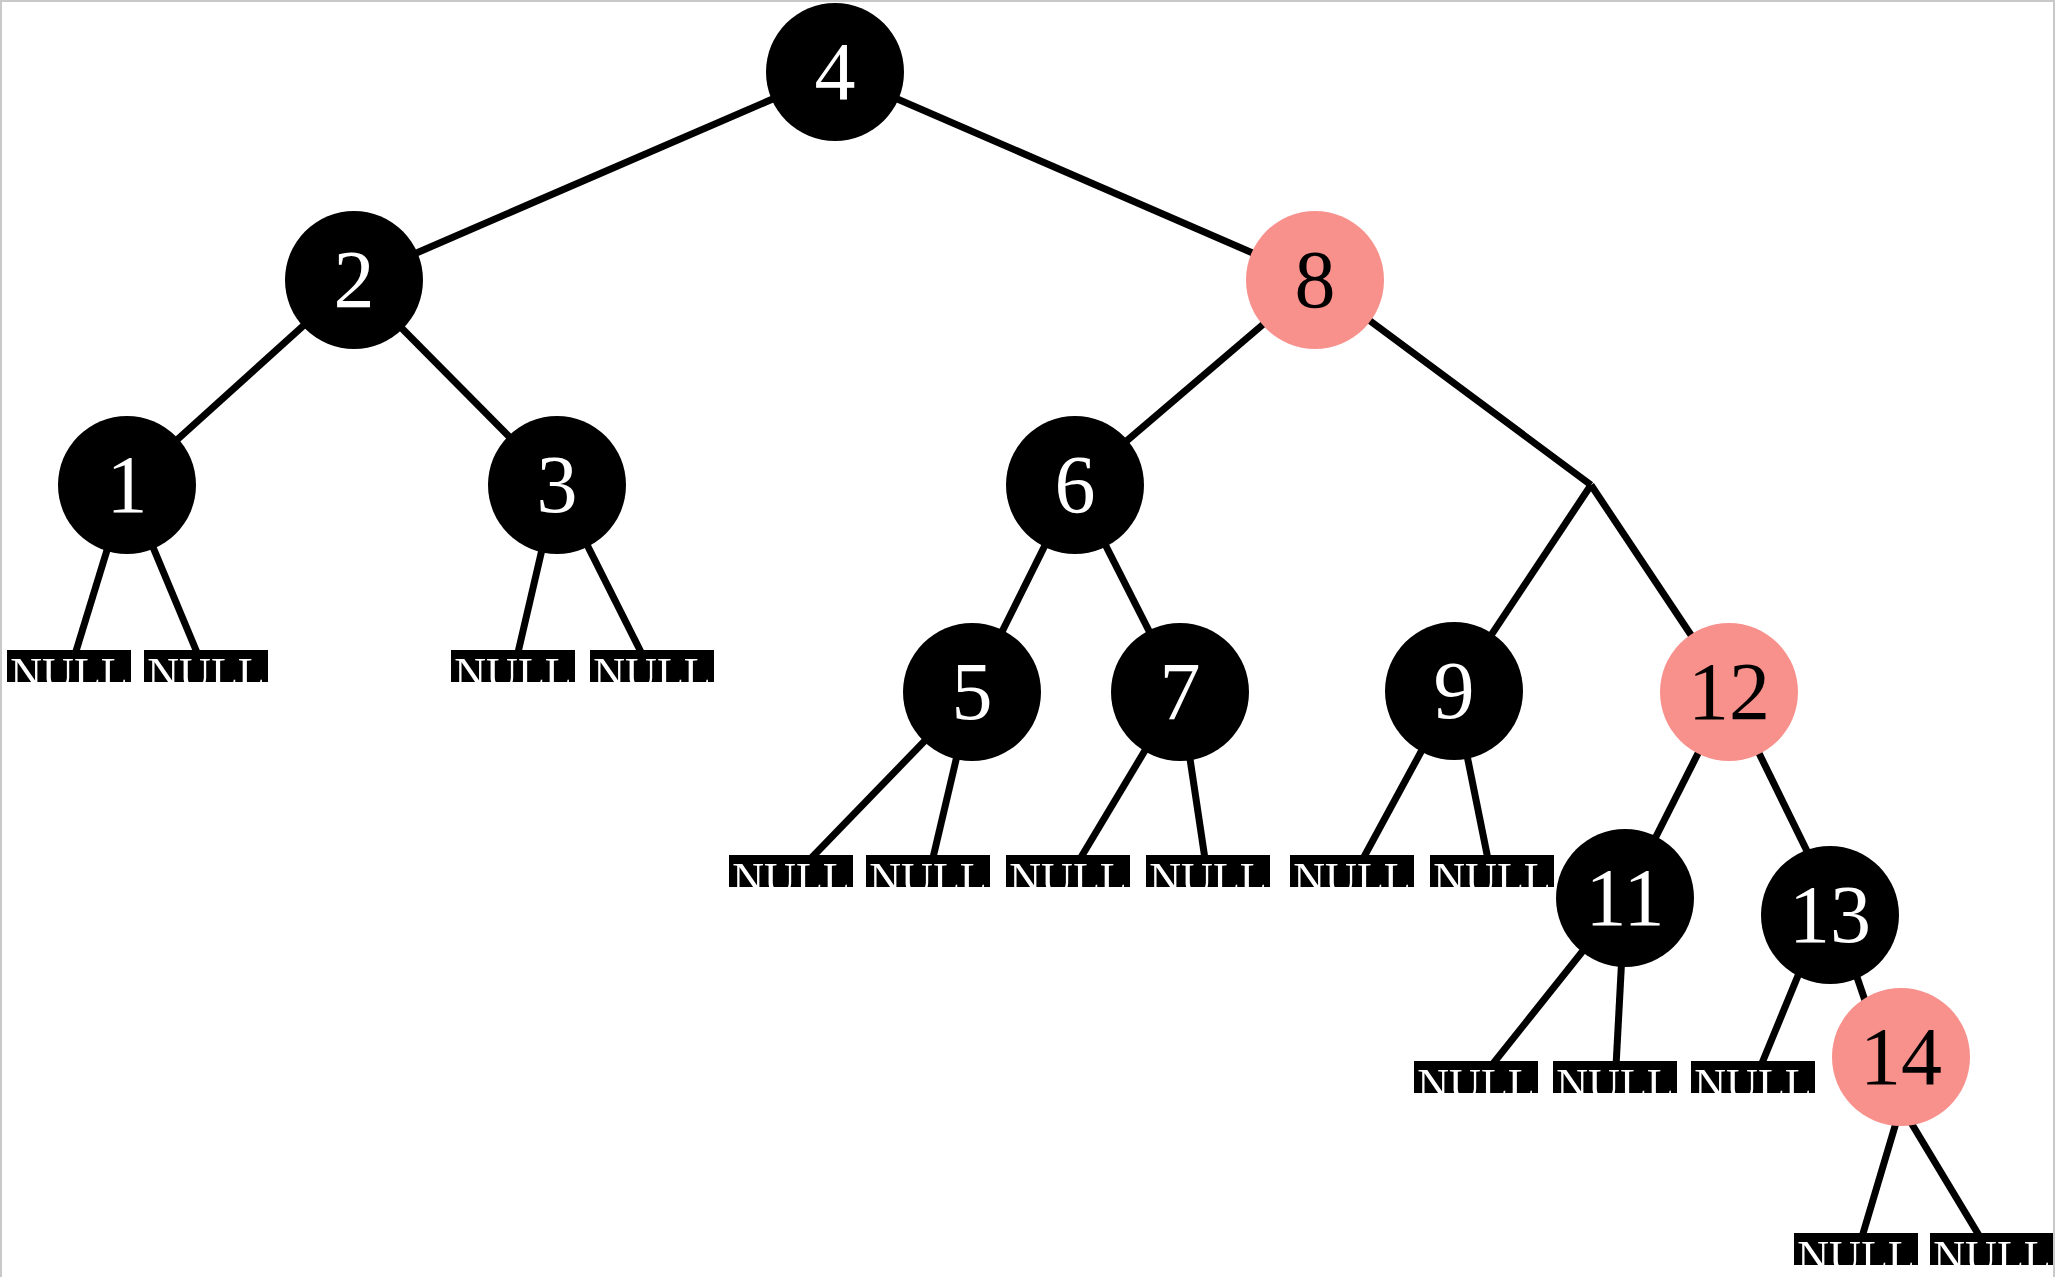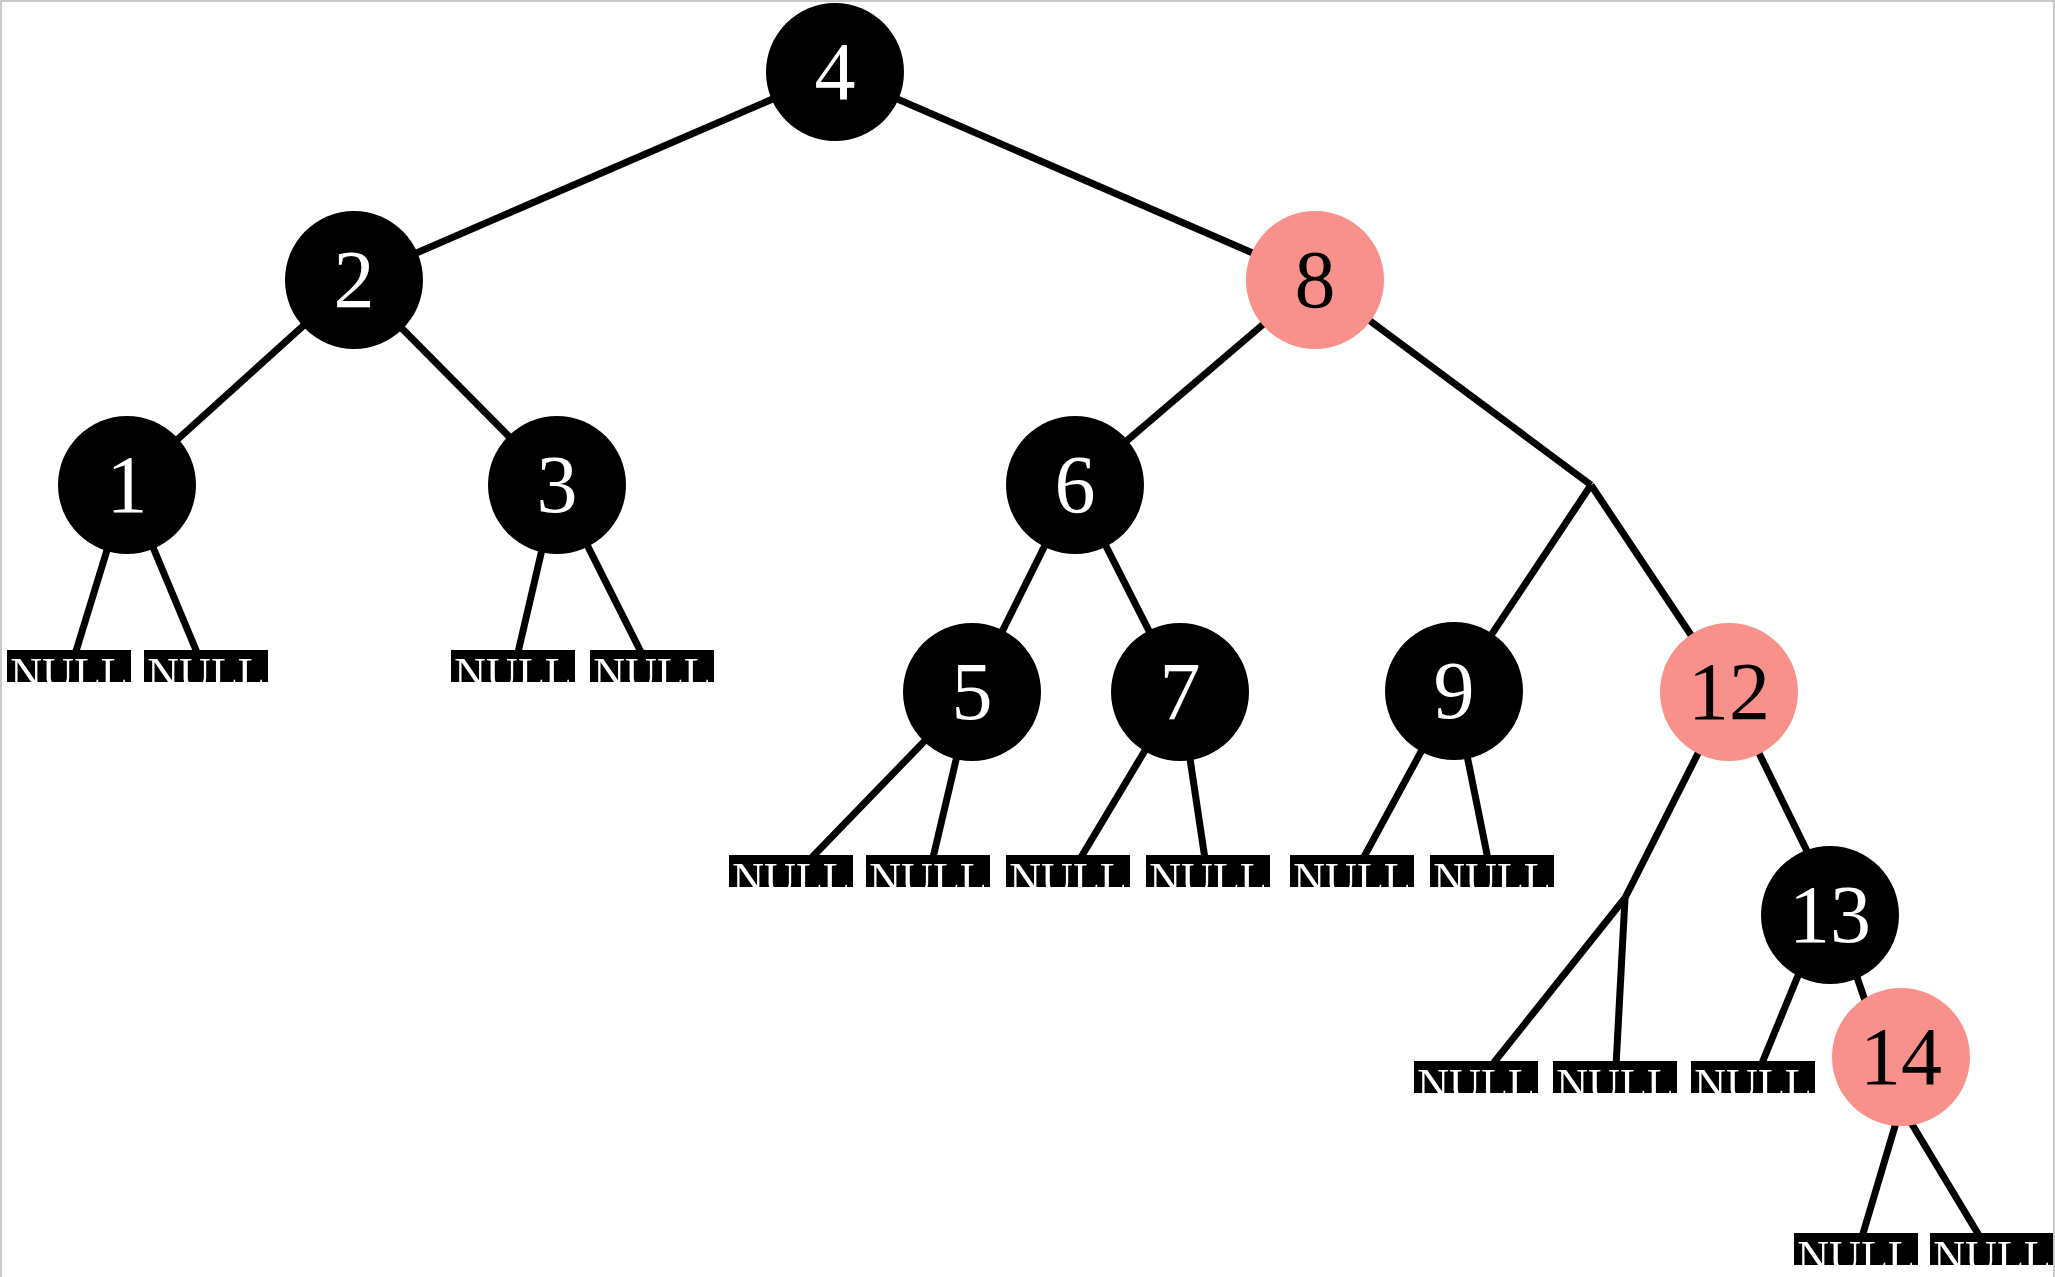"11" div.node { html: none -> <div>11</div> }
